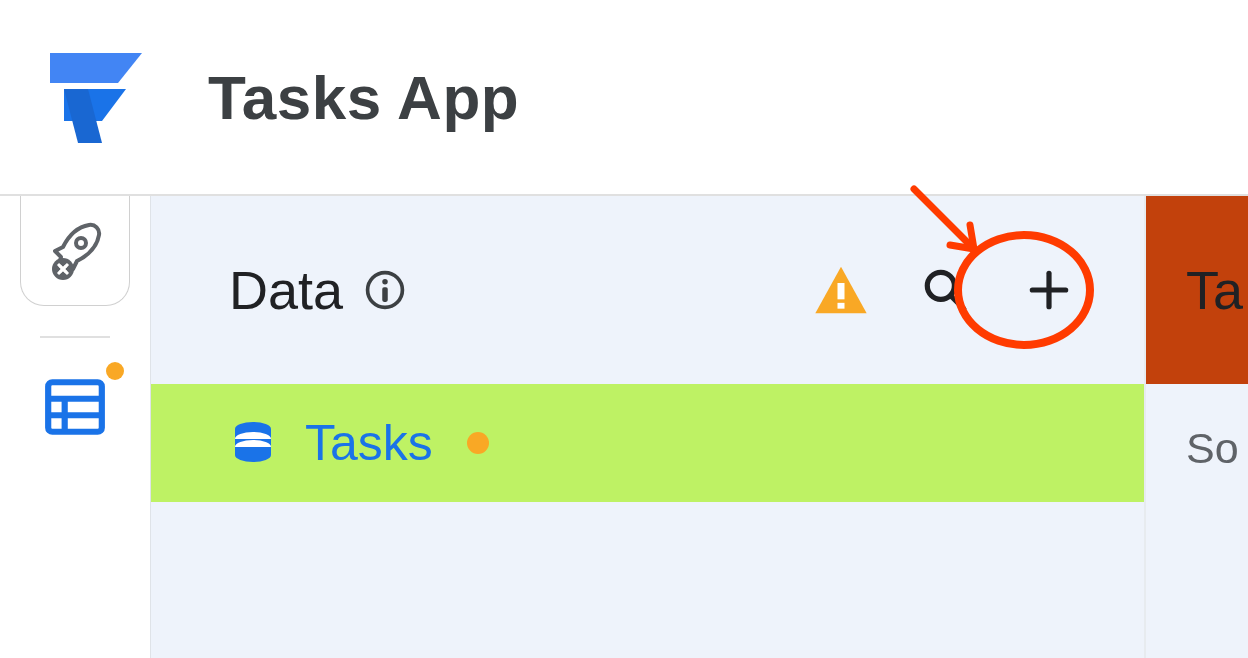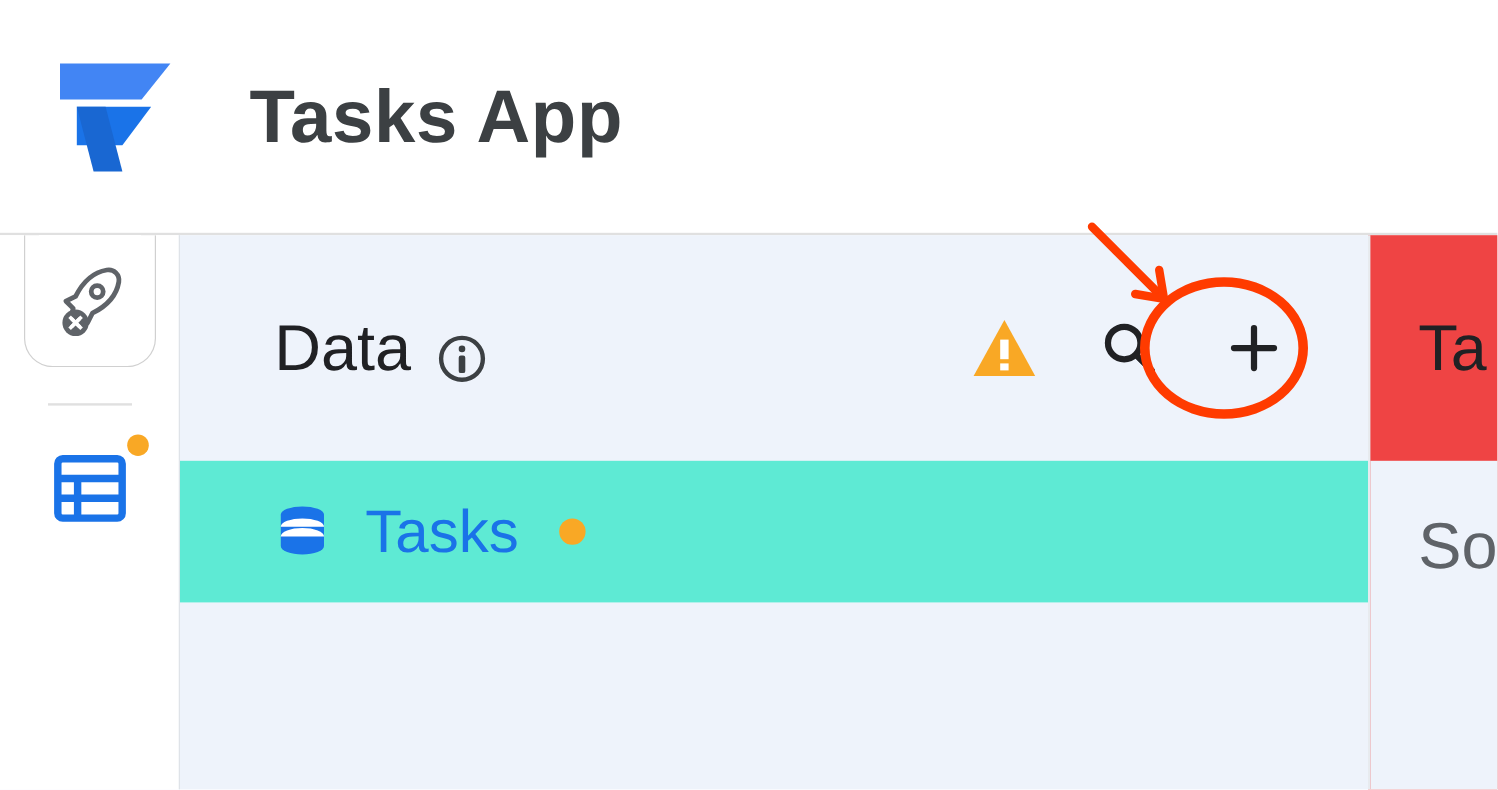"Data" .data-title { align-items: flex-end -> center }
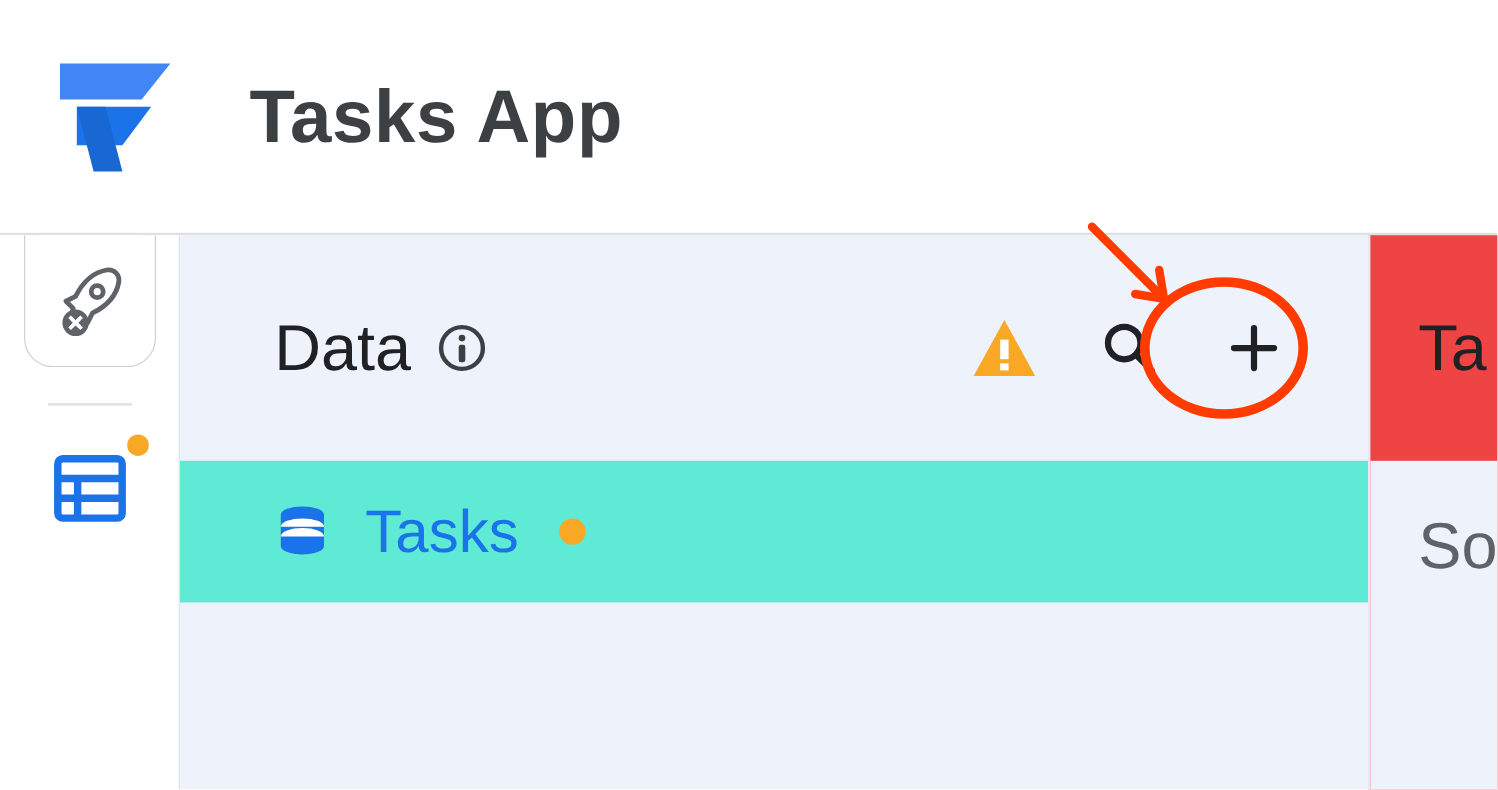"Ta" .right-sliver { background: #ef4444 -> #c2410c }
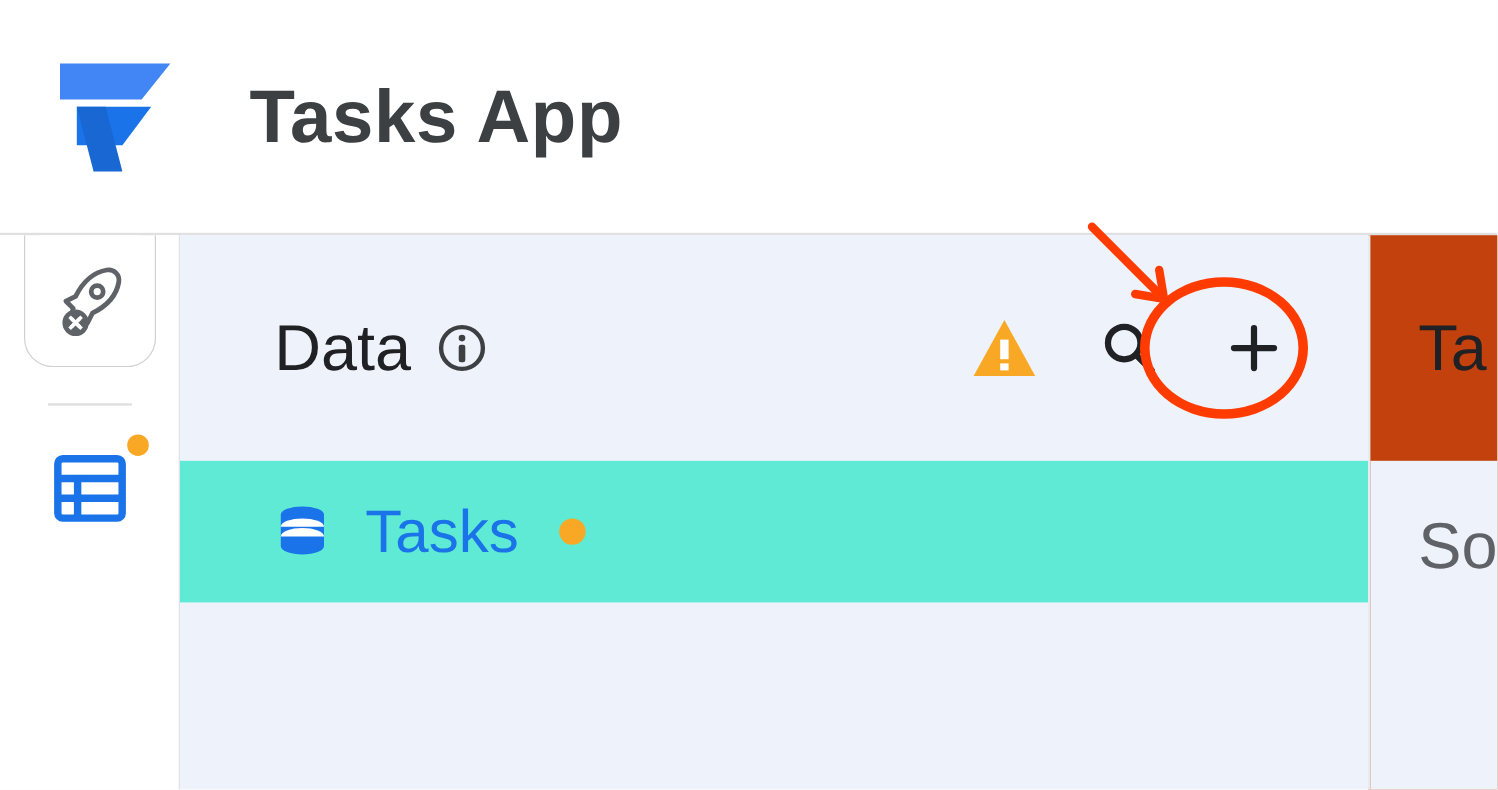"Tasks" .table-row { background: #5eead4 -> #bef264 }
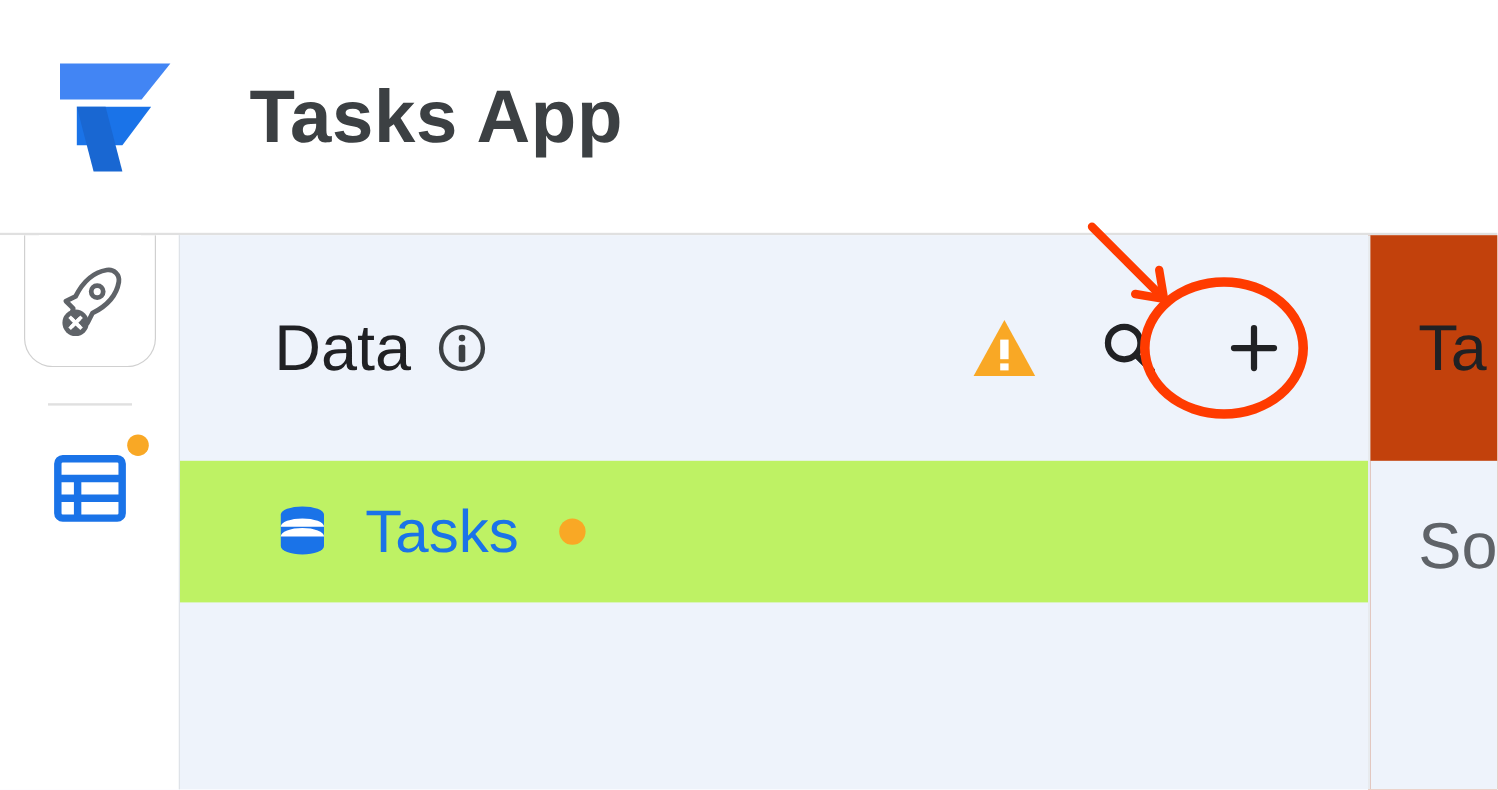"So" .right-chip { font-size: 54px -> 43px }
